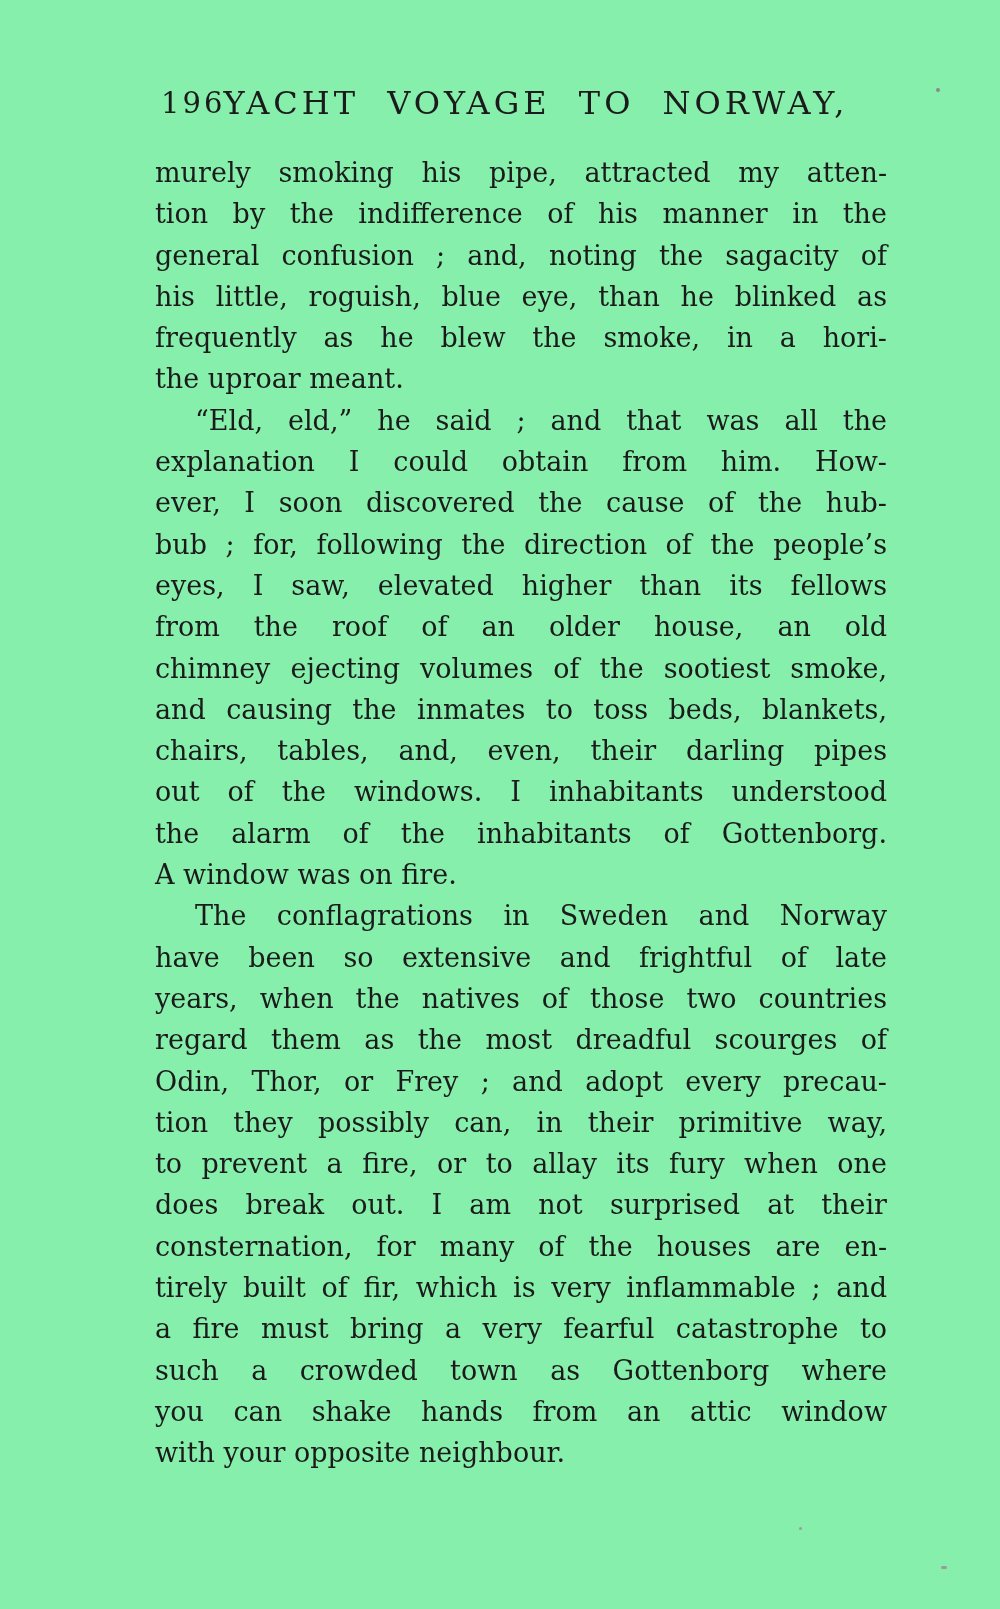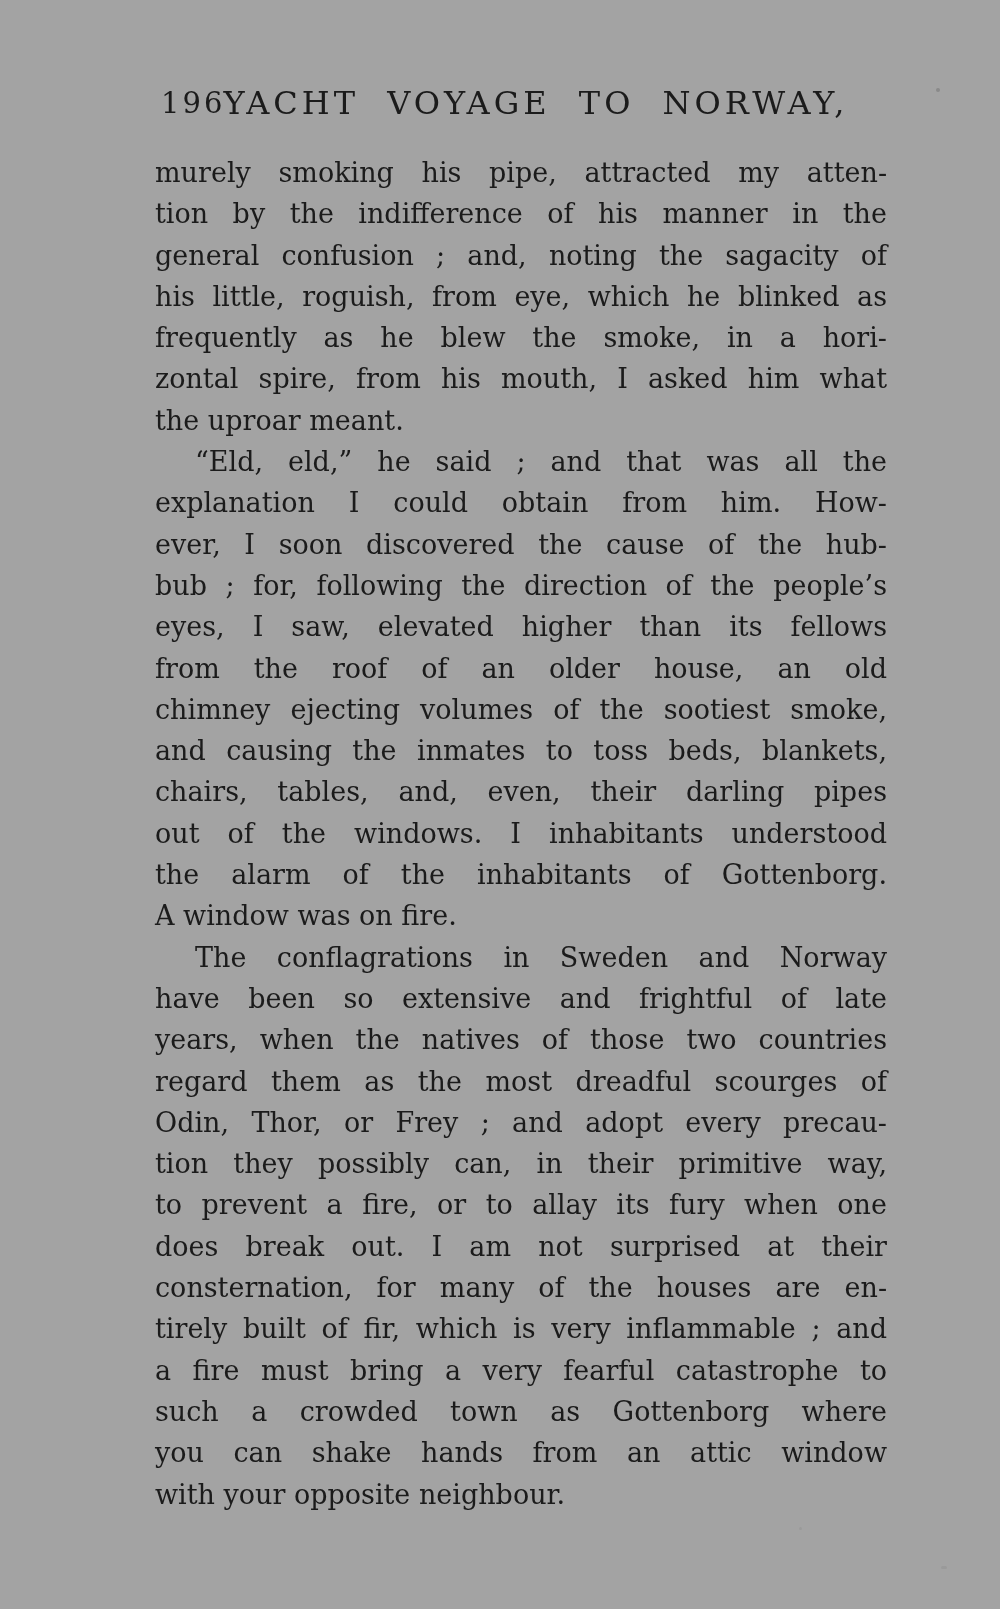"196" .page { background: #a3a3a3 -> #86efac }
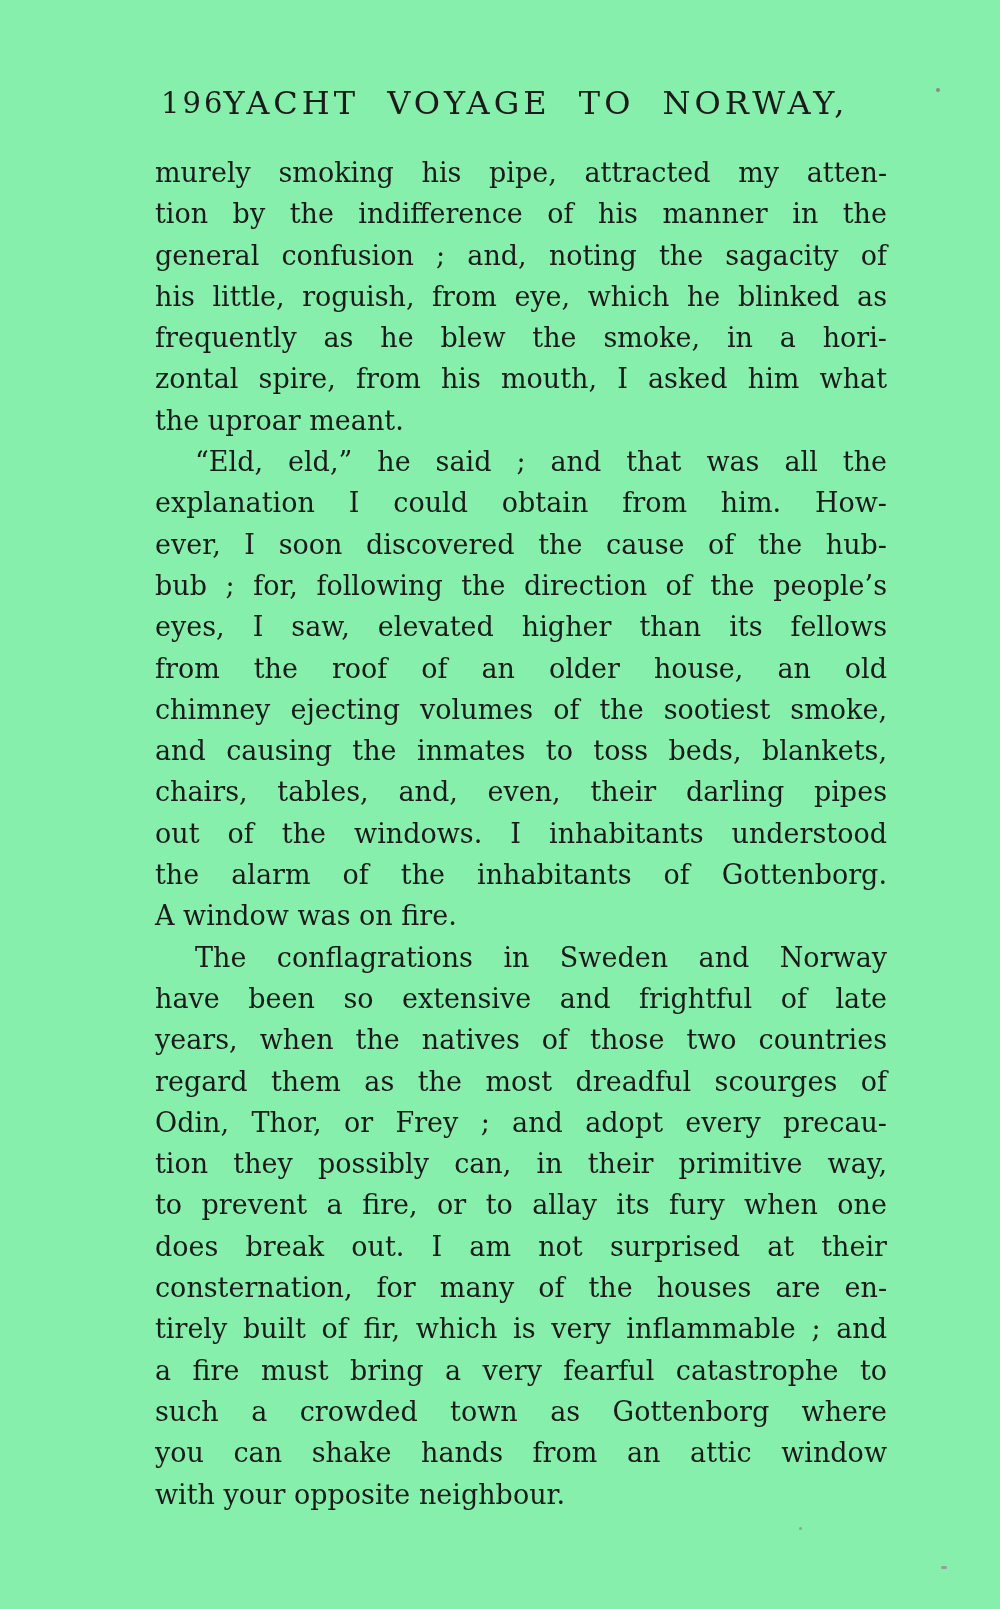"his little, roguish, from eye," div.line { text: from eye, which -> blue eye, than }
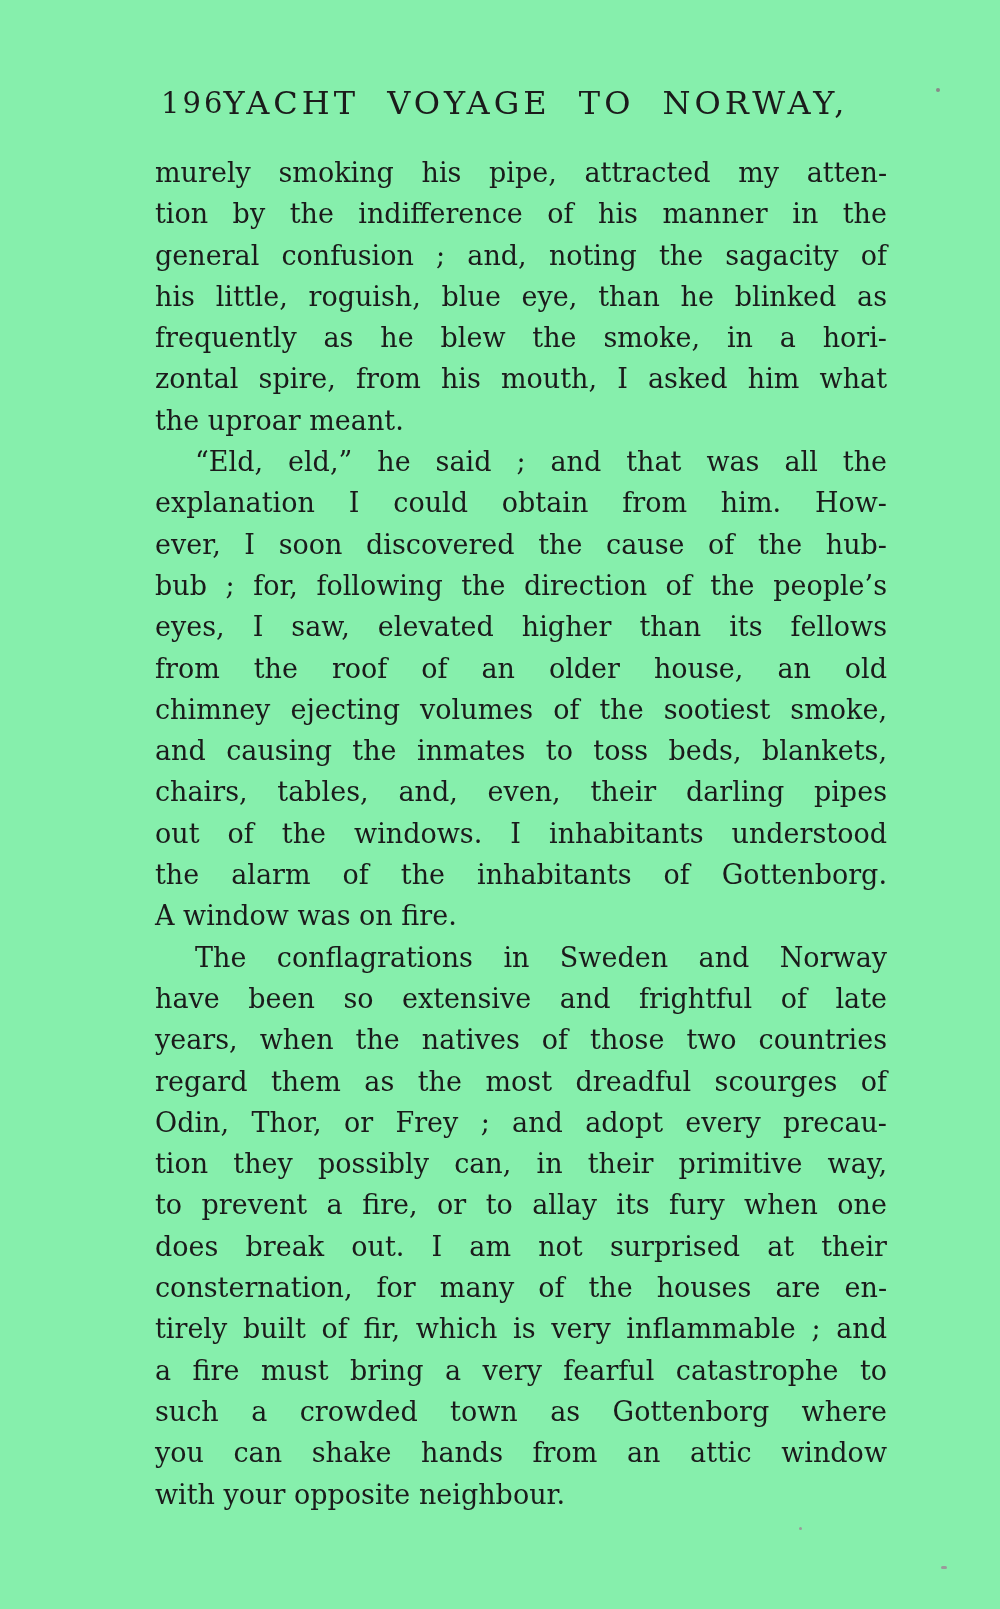"zontal spire, from his mouth," div.line { html: <div>zontal spire, from his mouth, I asked him what</div> -> none }
